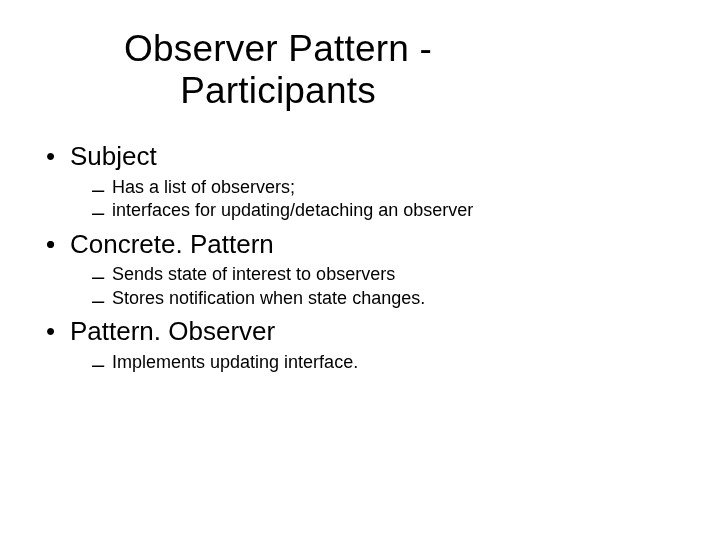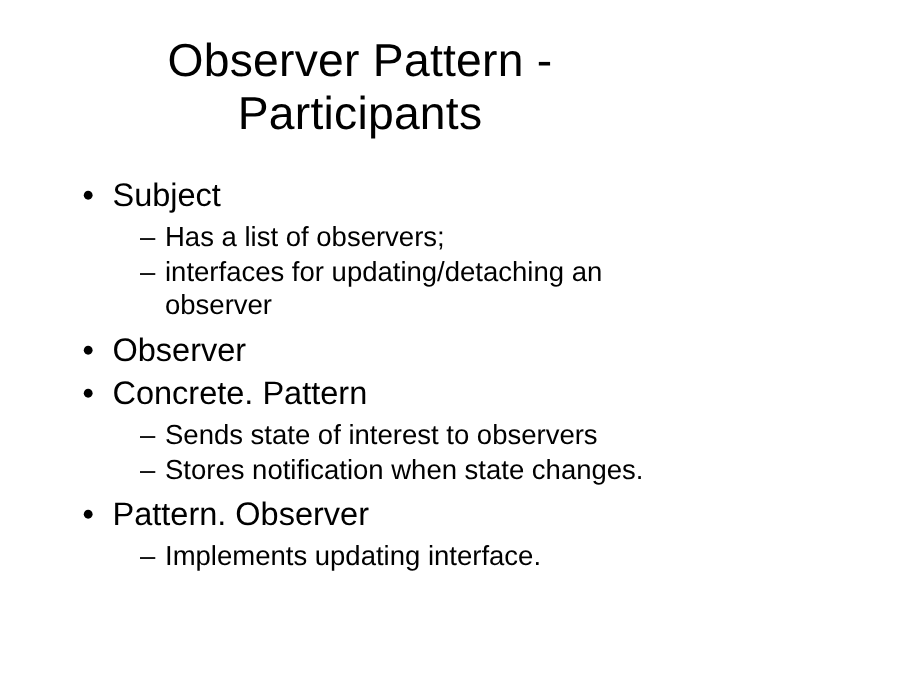"Observer Pattern - Participants" .slide { padding: 18px 40px 20px 44px -> 18px 40px 20px 24px }
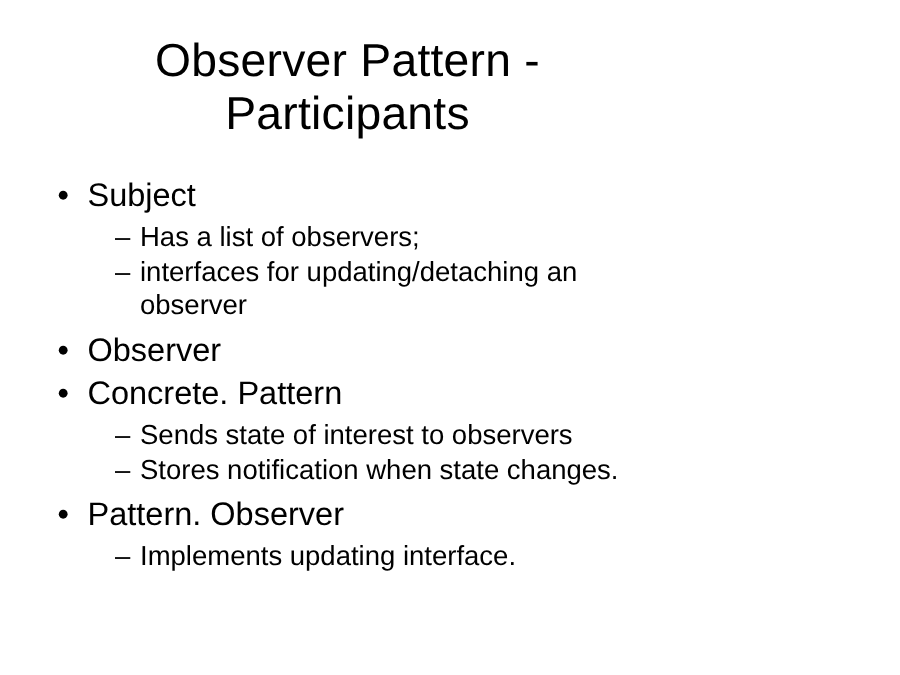"Has a list of observers;" ul.level2 > li { font-size: 22px -> 18px }
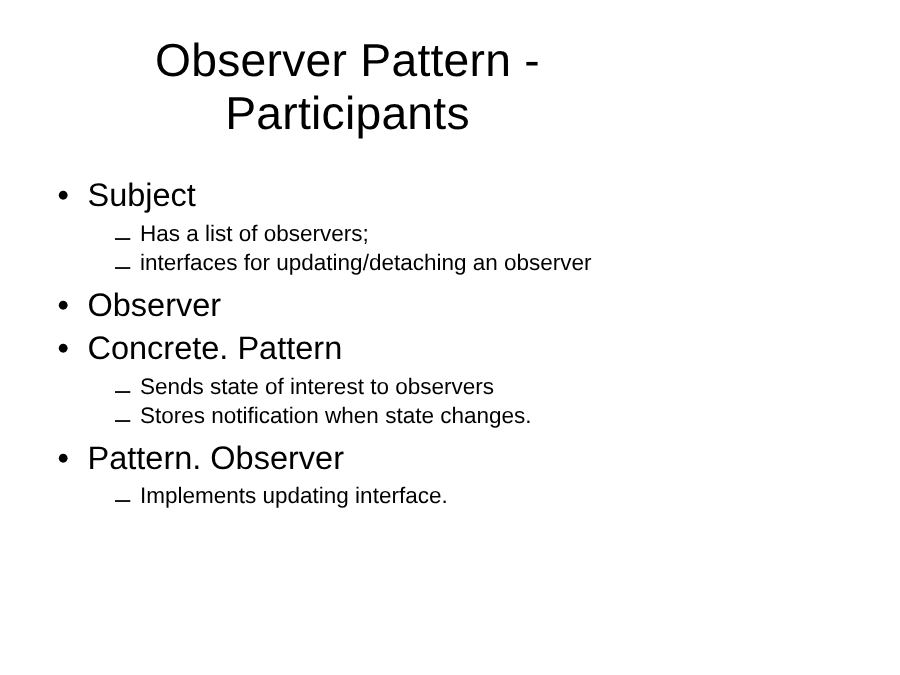"Observer" span { html: <span>Observer</span> -> none }
